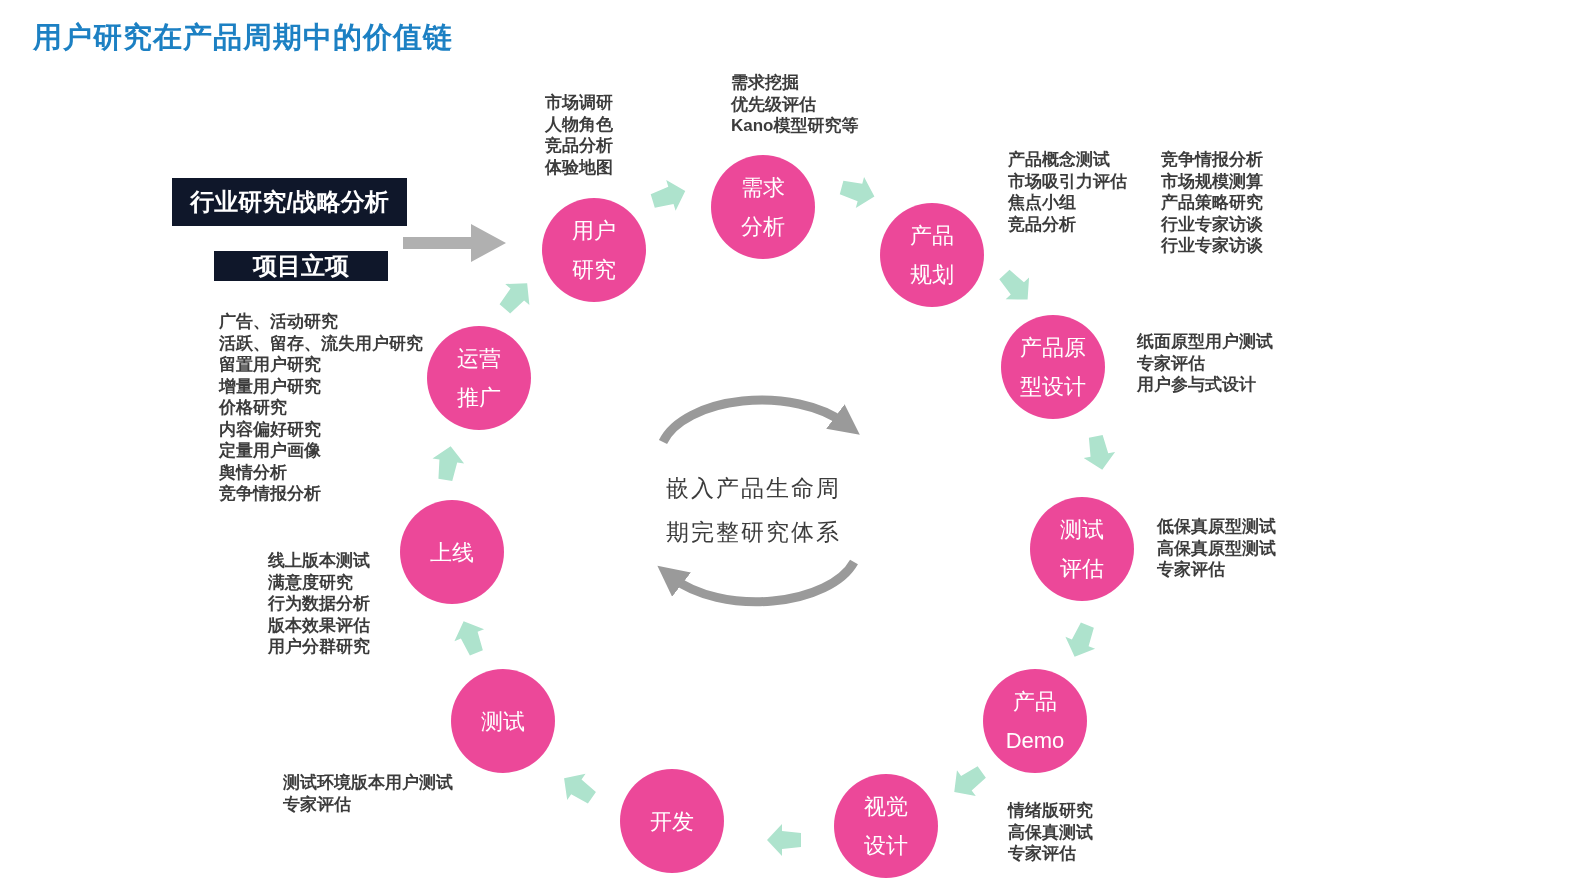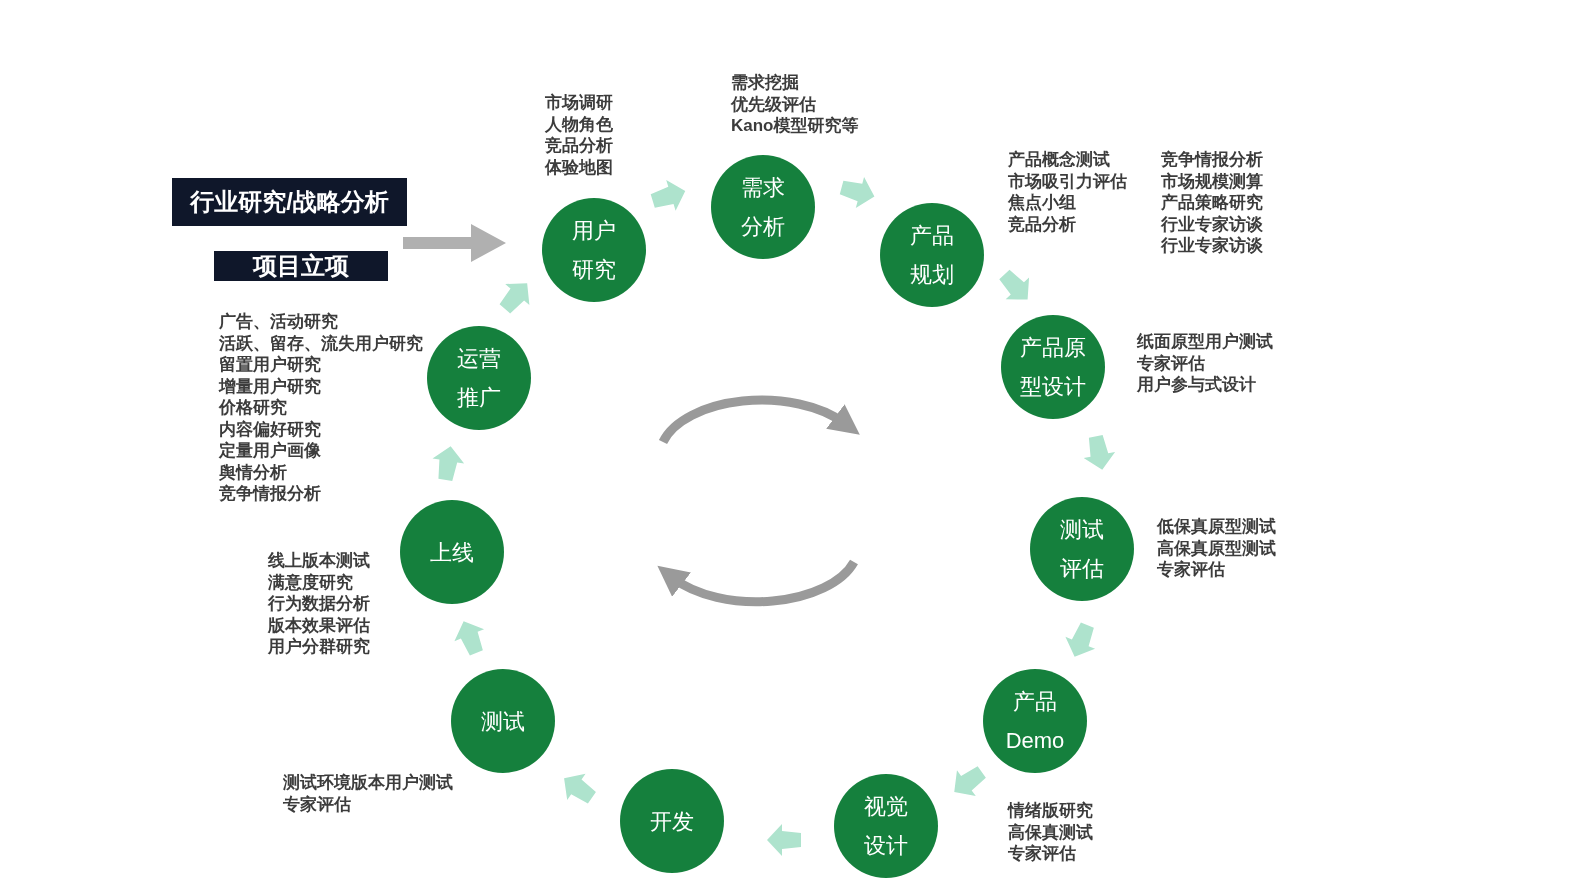"用户研究在产品周期中的价值链" h1.title { html: none -> <h1>用户研究在产品周期中的价值链</h1> }
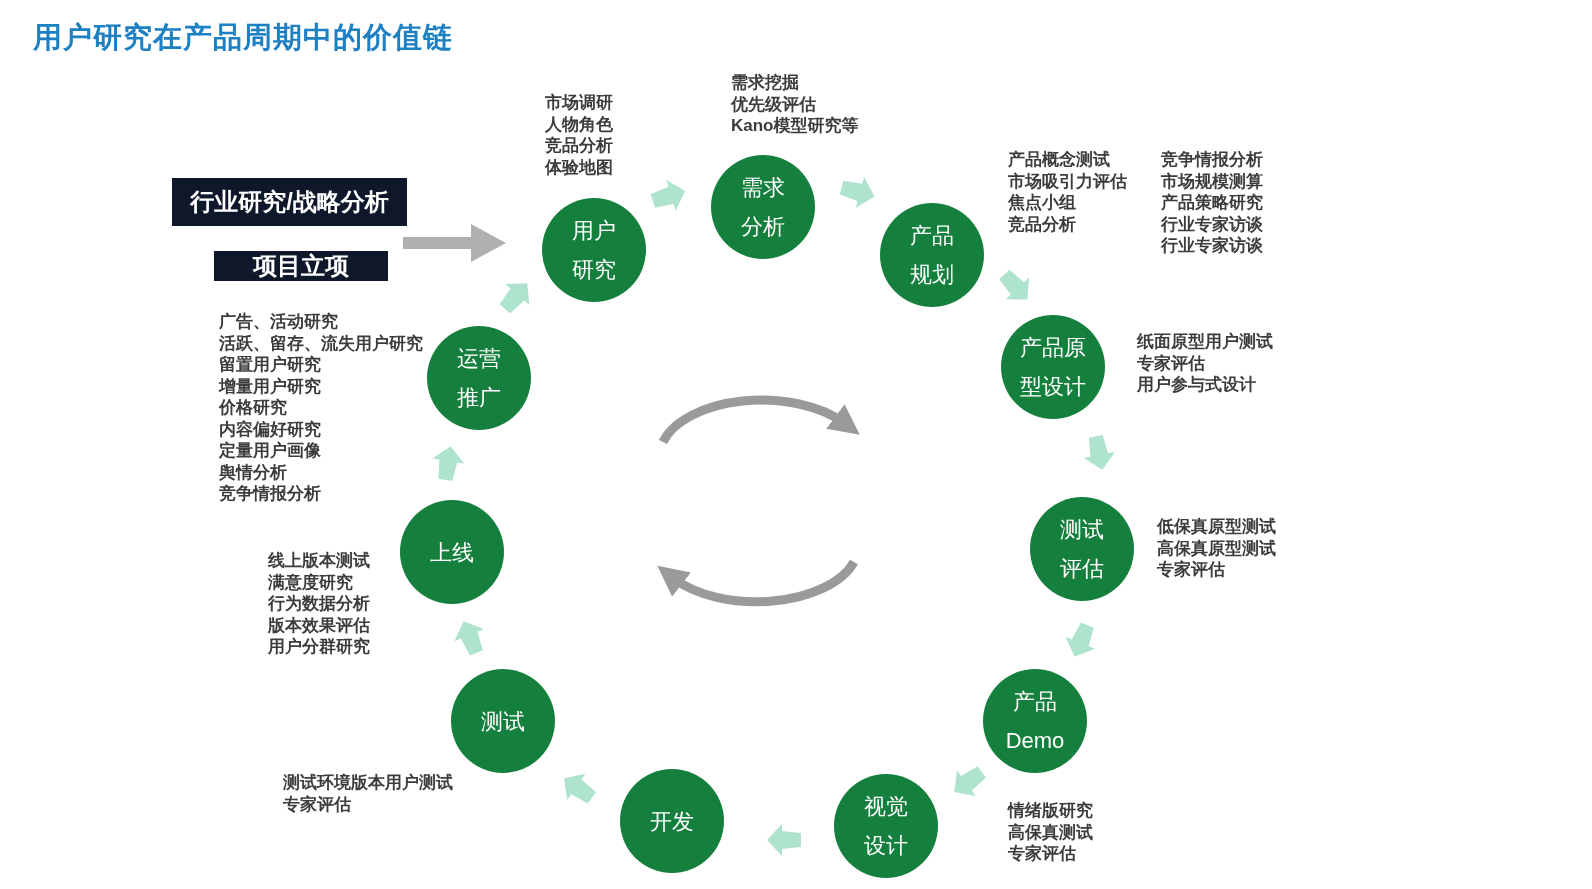"需求" .circle { background: #15803d -> #ec4899 }
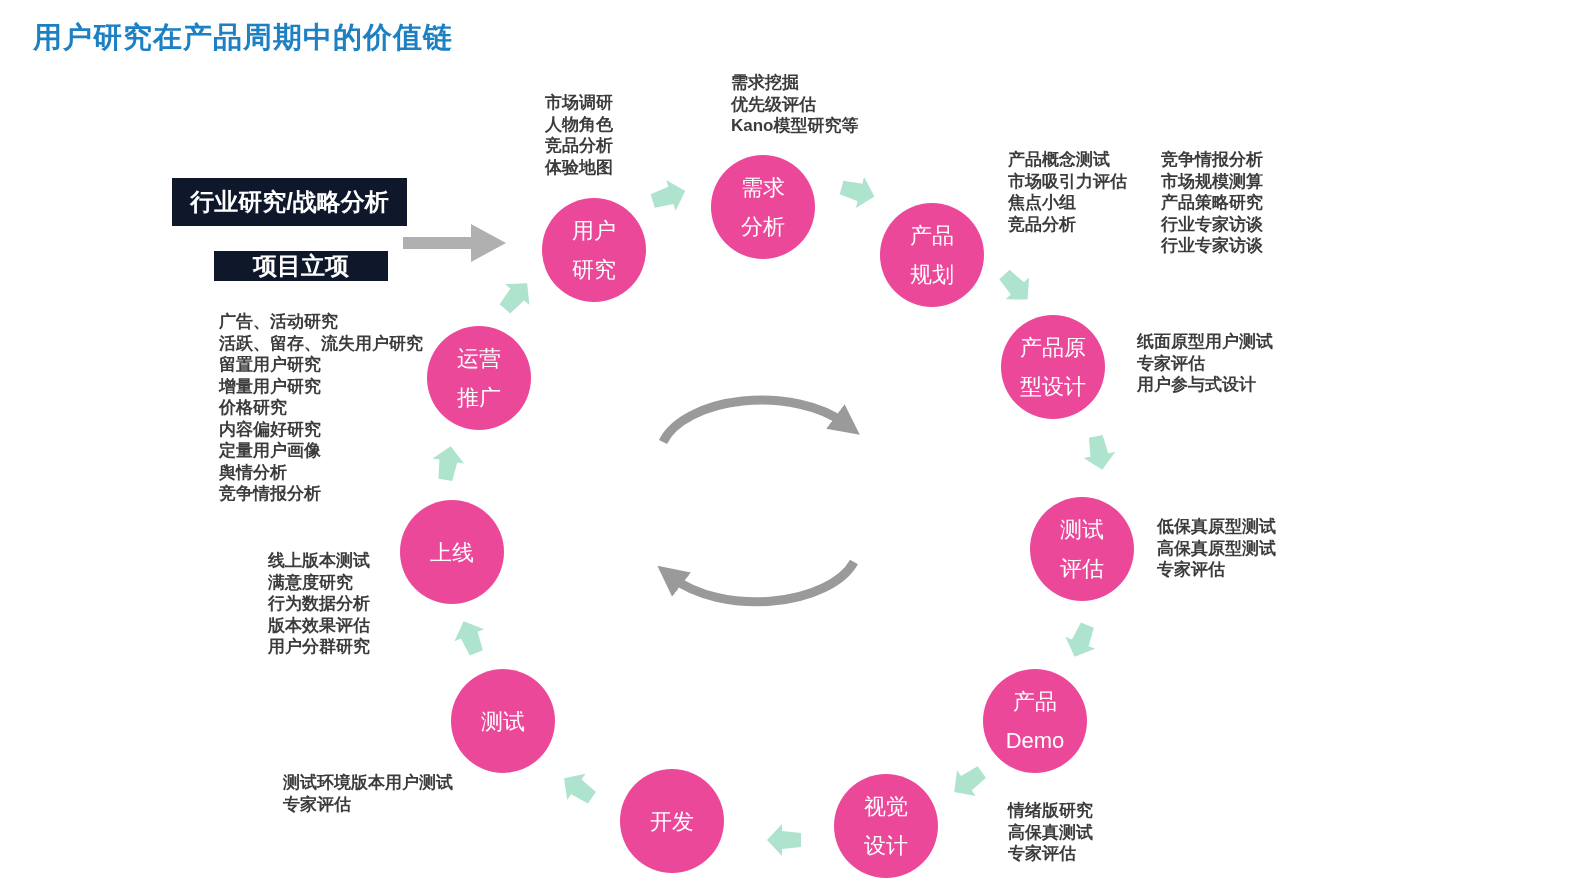"嵌入产品生命周" div.center-text { html: none -> <div> <div>嵌入产品生命周</div> <div>期完整研究体系</div> </div> }
